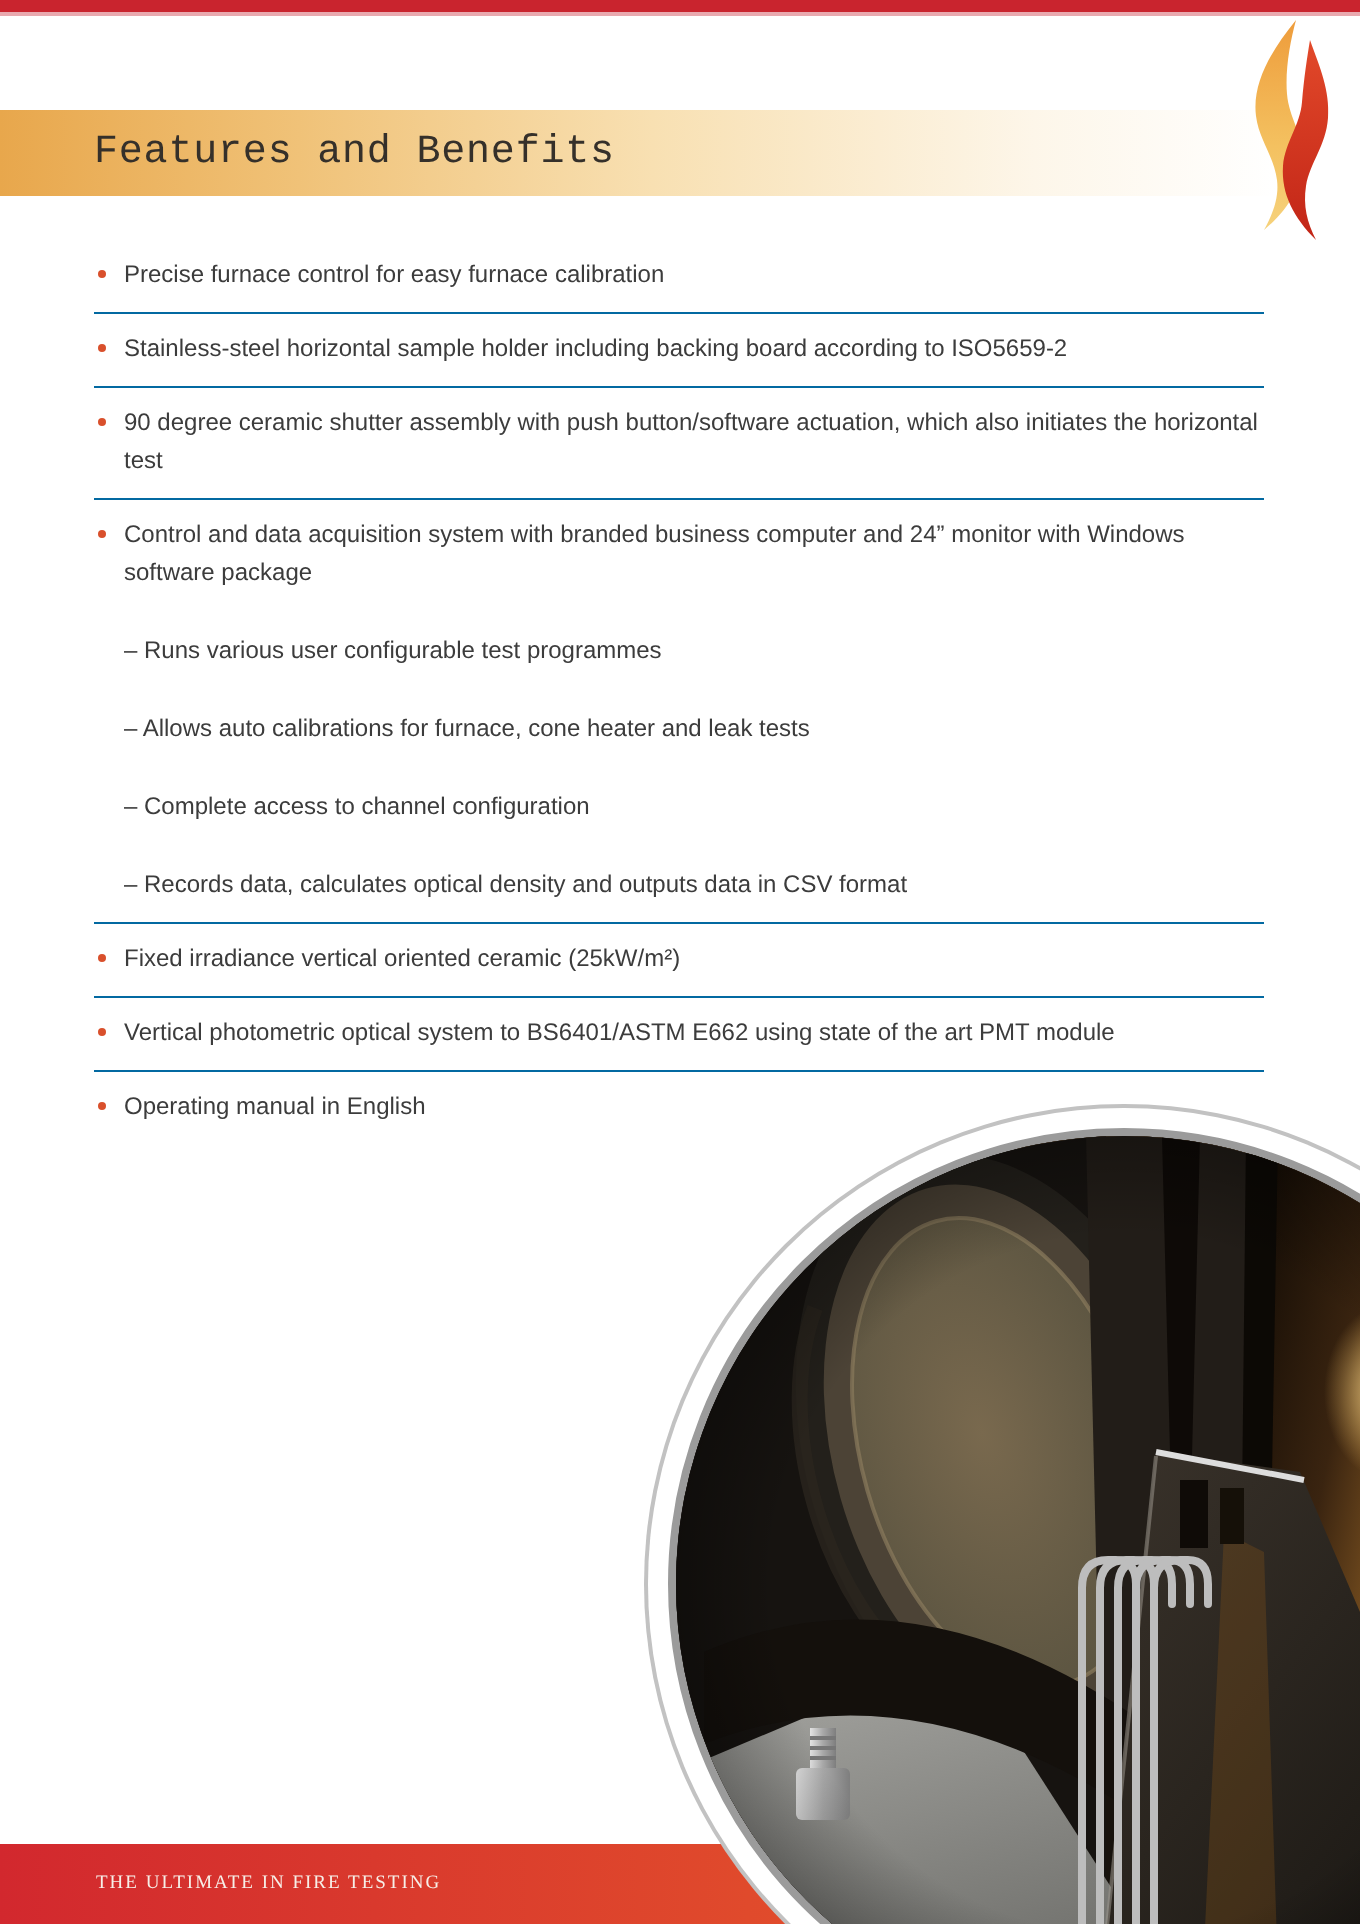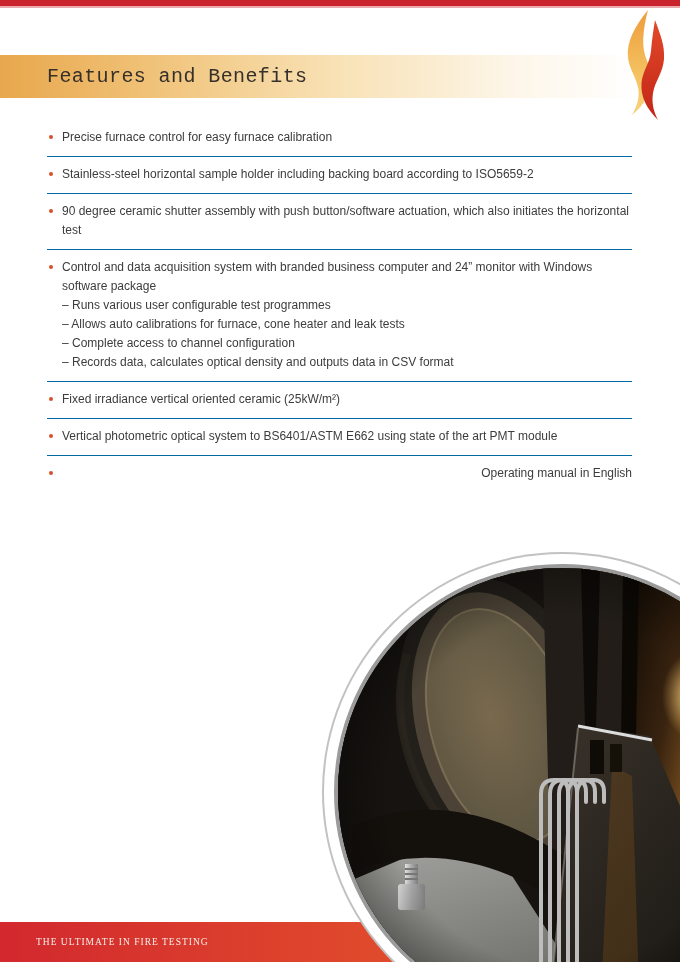"– Runs various user configurable" .sub-item { margin-top: none -> 20px }
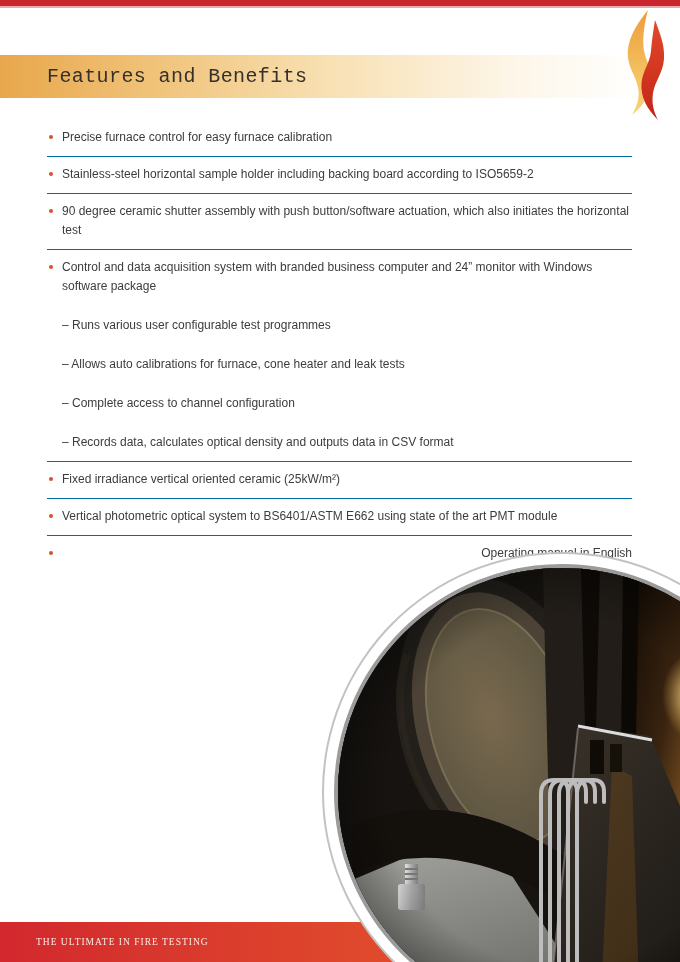"Operating manual in English" .feature-item.last { text-align: right -> none }
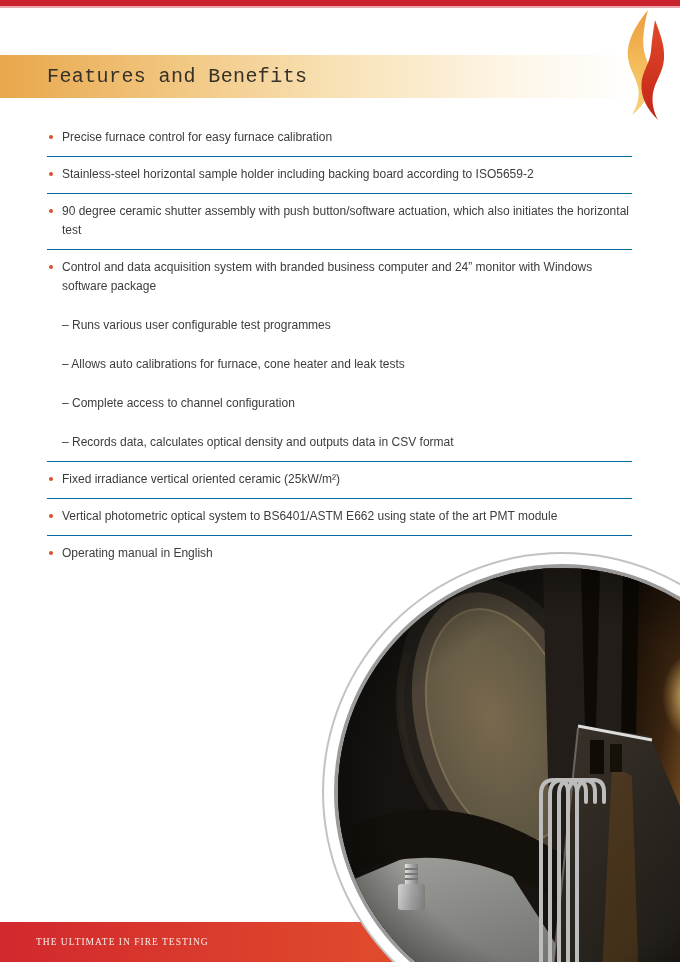"THE ULTIMATE IN FIRE TESTING" .footer-tagline { padding-left: 36px -> 48px }
